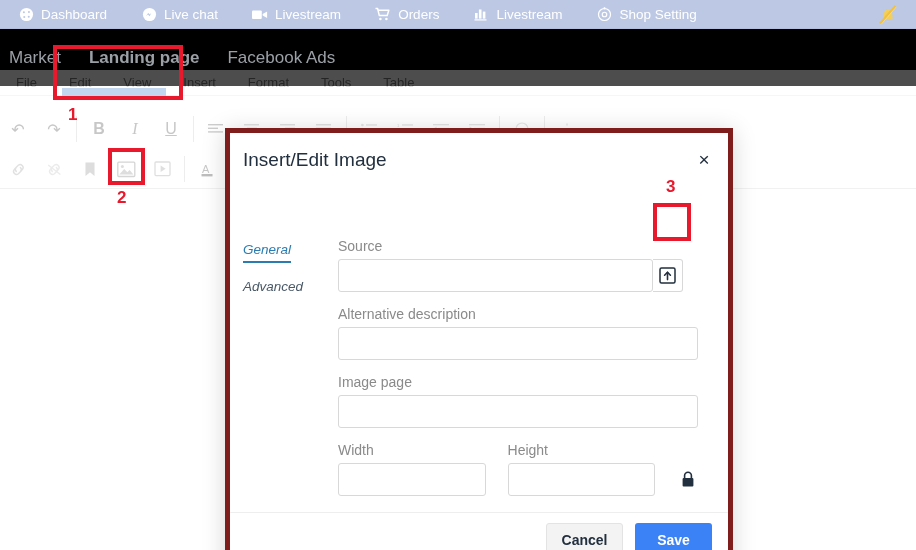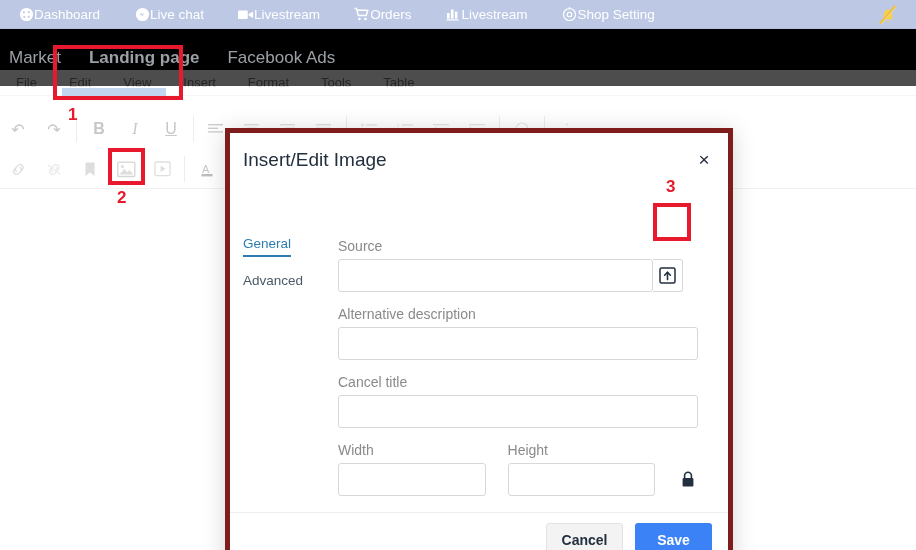"Dashboard" .nav-item { gap: none -> 7px }
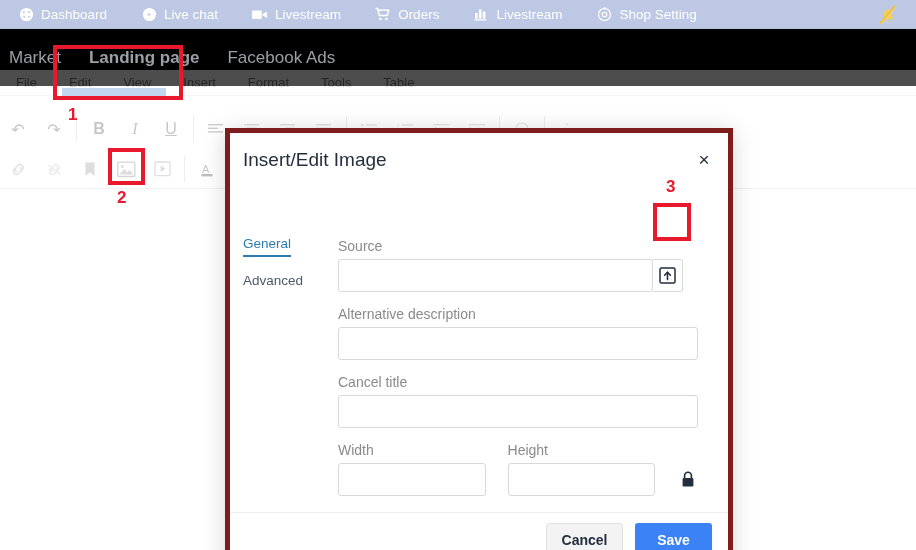"General" .side-tabs { font-style: none -> italic; top: 48px -> 54px }
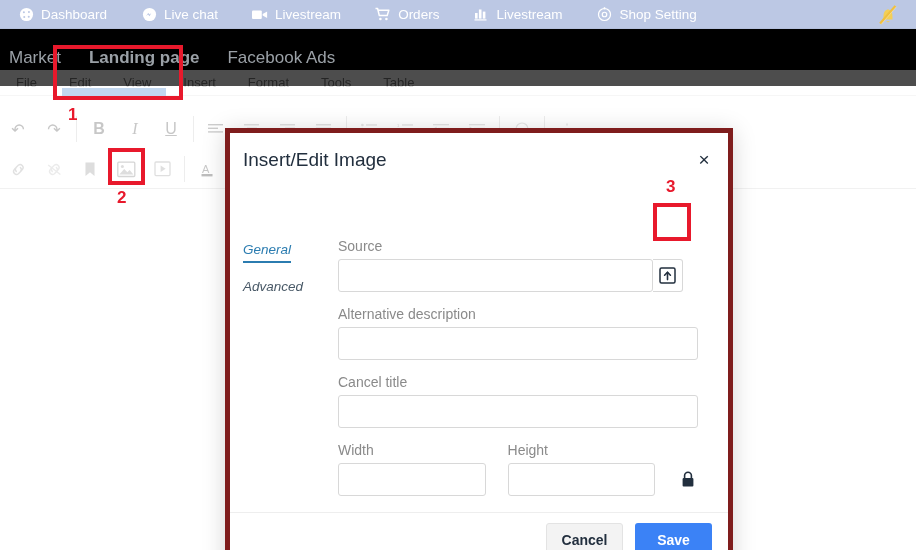"Cancel title" label.field-label { text: Cancel title -> Image page }
